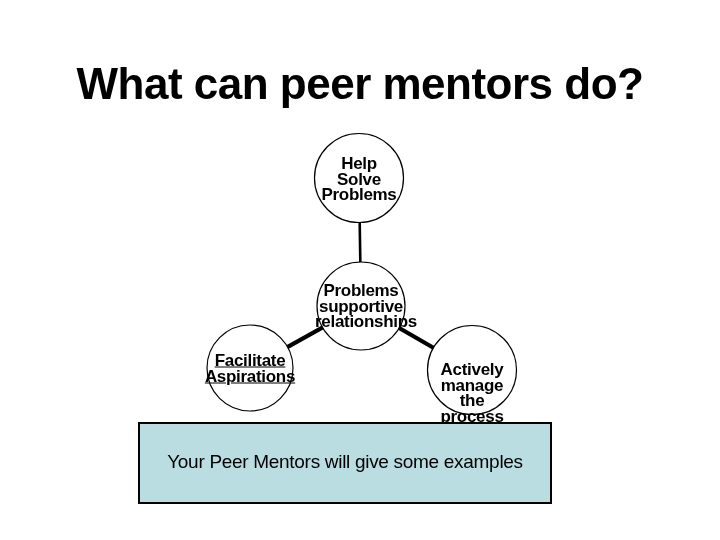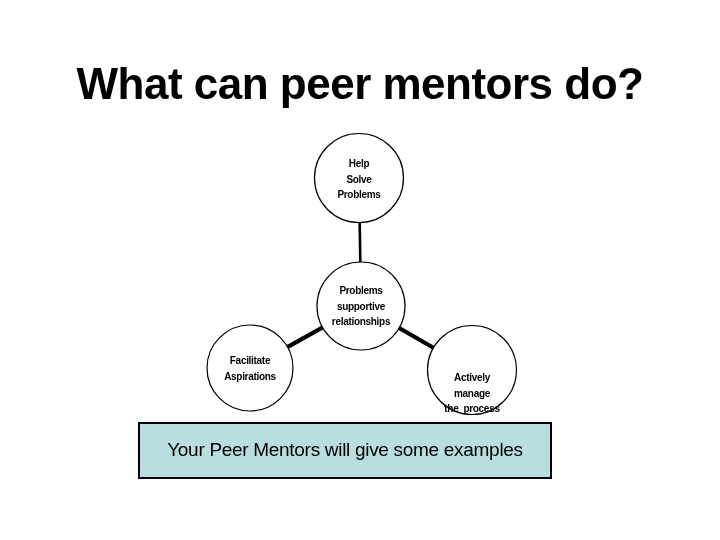"Help" .node-label { font-size: 10px -> 17px }
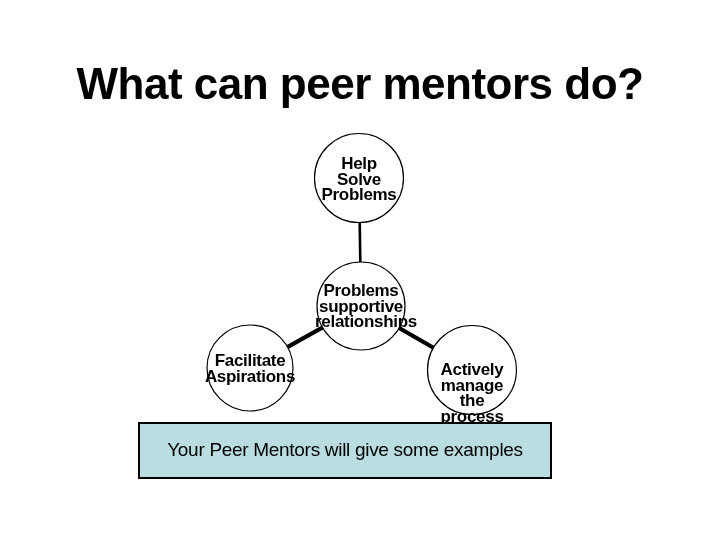"Facilitate" .label-facilitate { text-decoration: none -> underline }
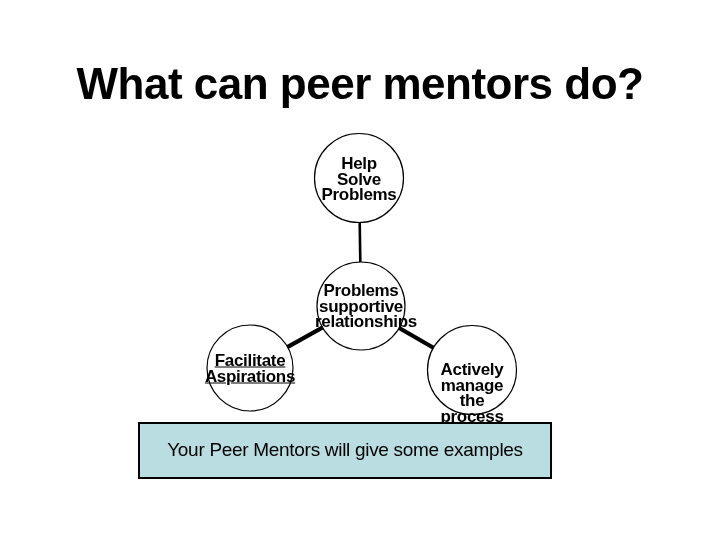"Your Peer Mentors will give" .callout { height: 57px -> 82px }
